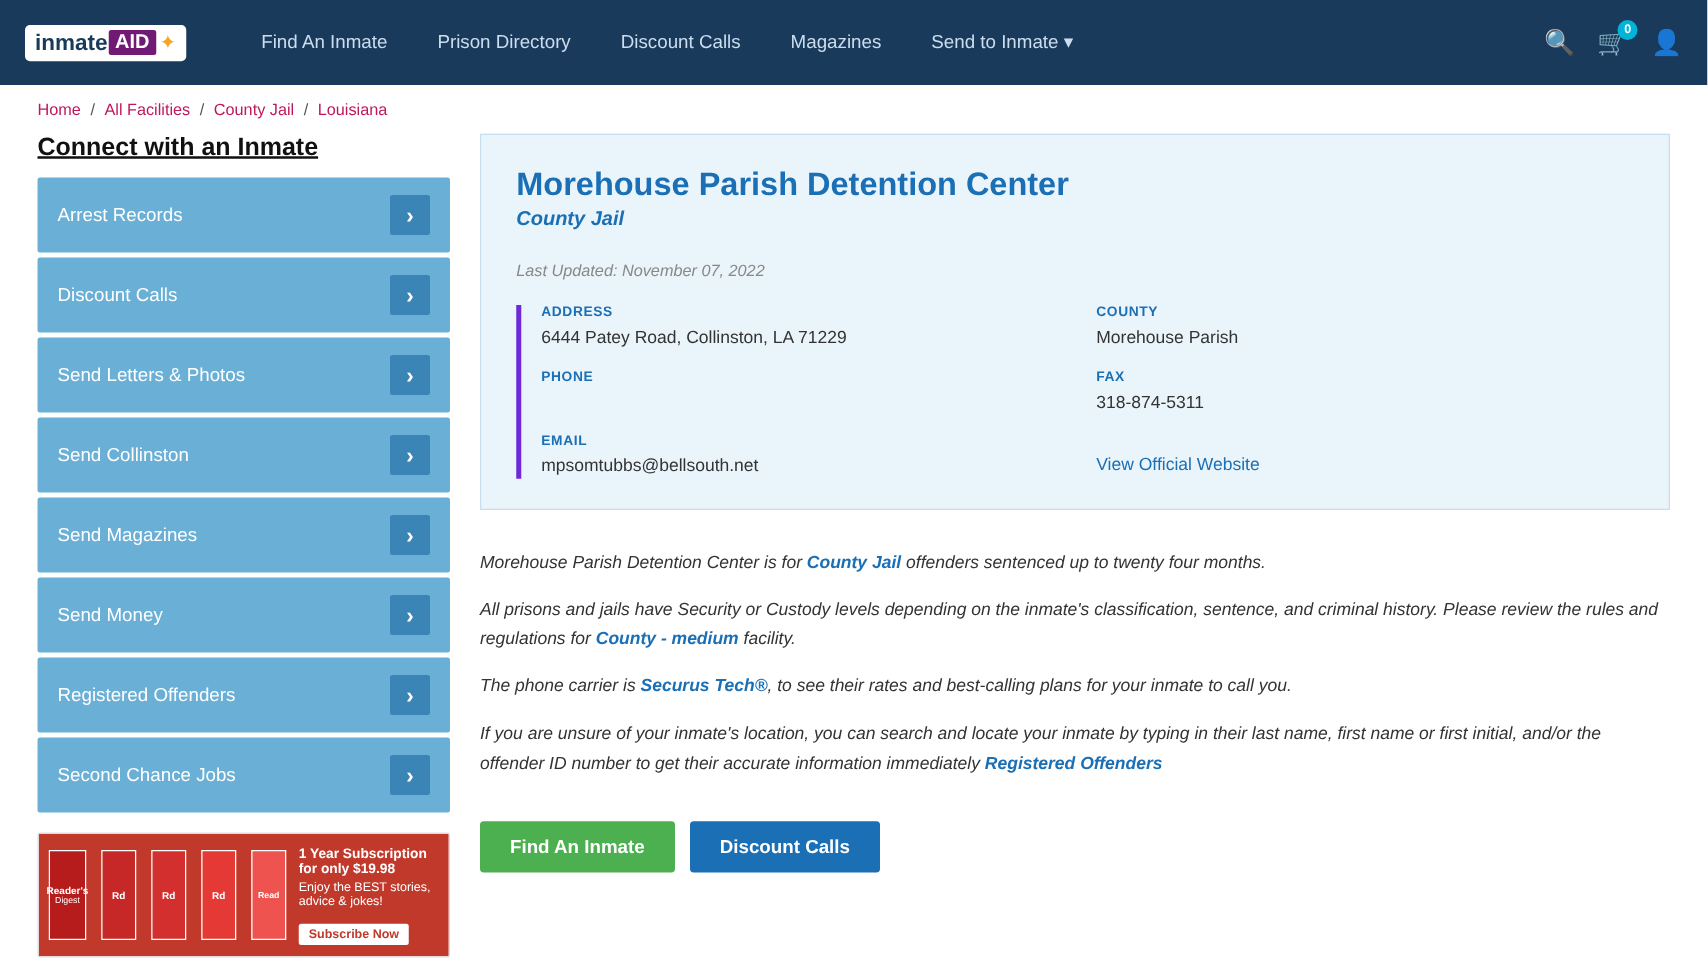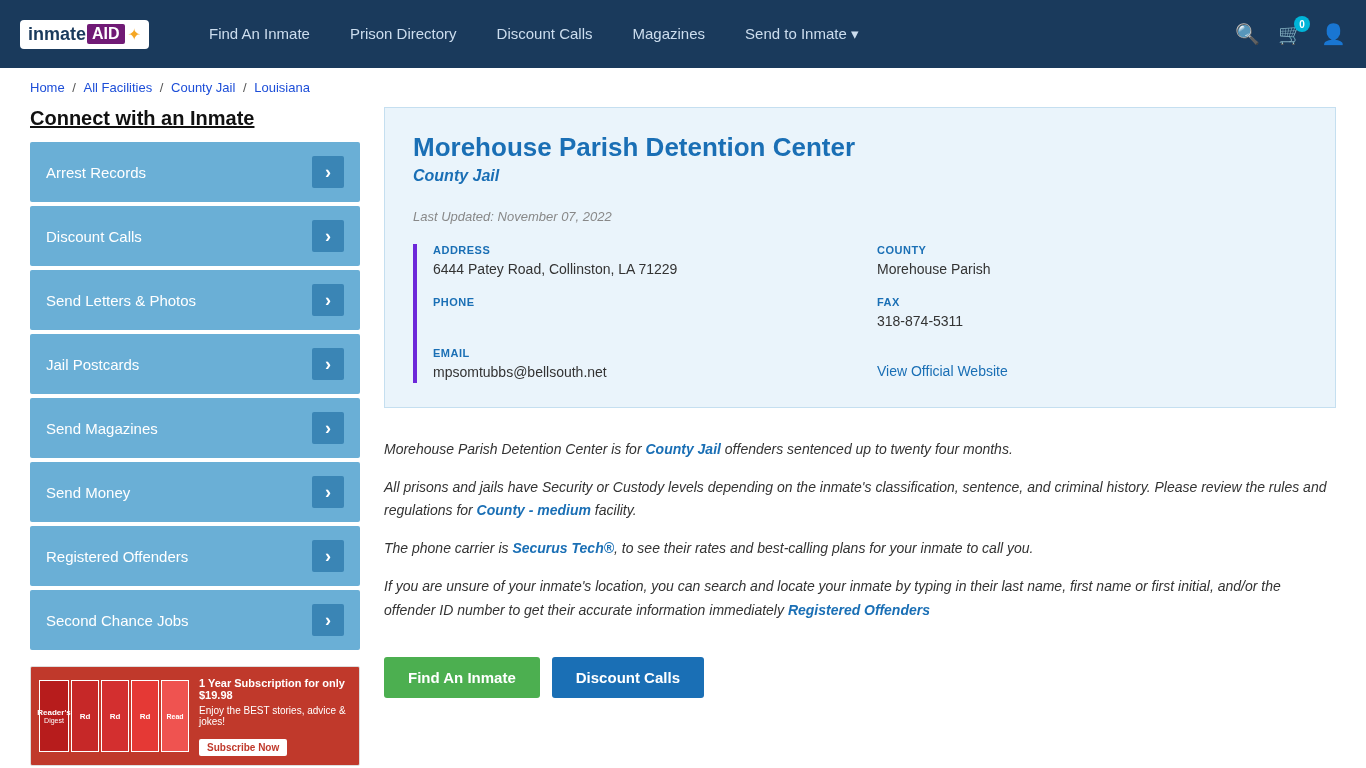"Home" .breadcrumb a { color: #1d4ed8 -> #be185d }
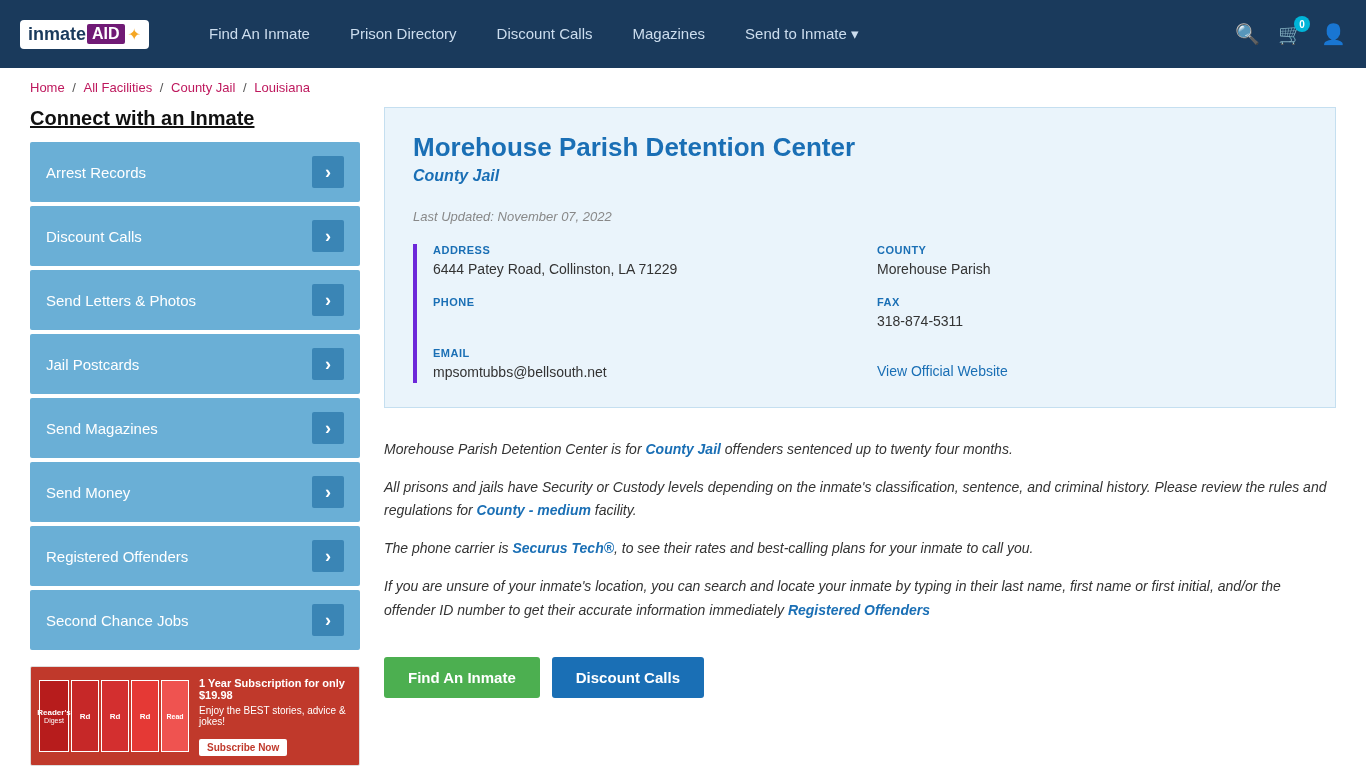"Jail Postcards" span.sidebar-item-label { text: Jail Postcards -> Send Collinston }
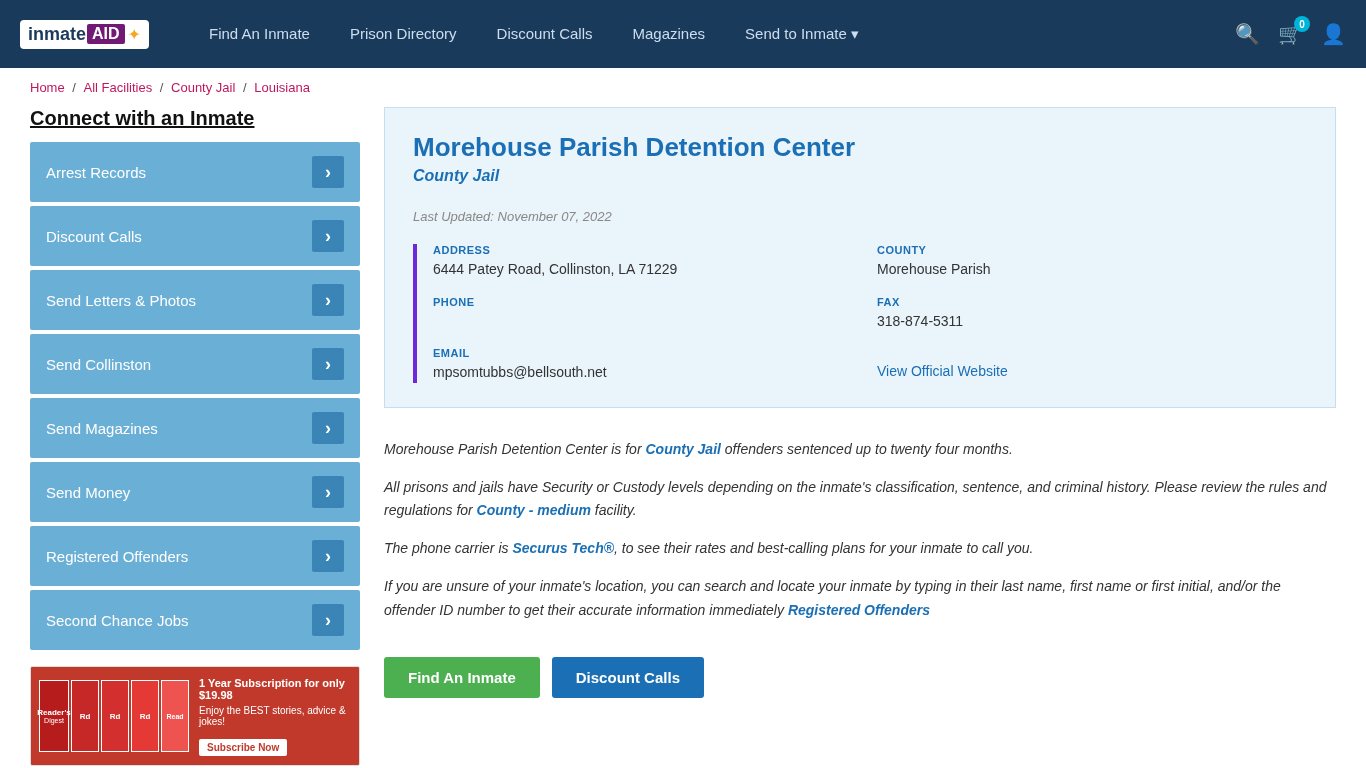"Reader's" div { gap: 2px -> 12px }
